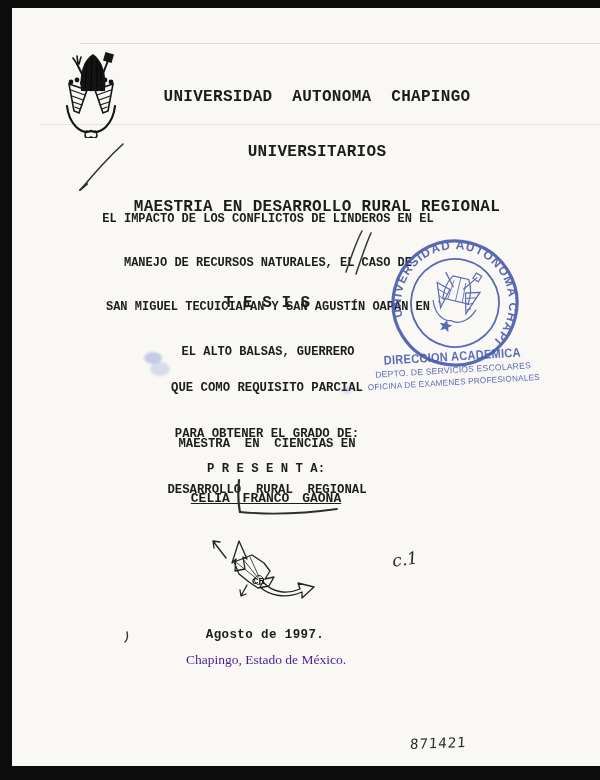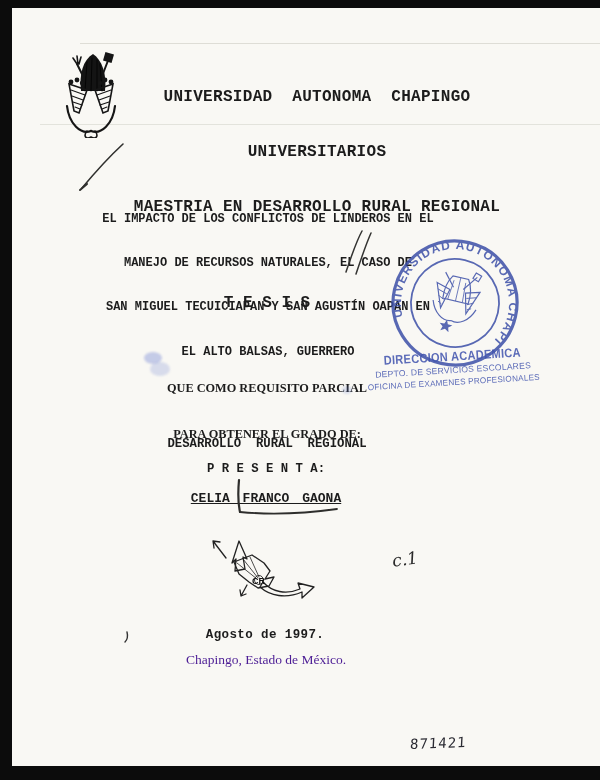"QUE COMO REQUISITO PARCIAL" .req { font-family: Liberation Serif, serif -> none }
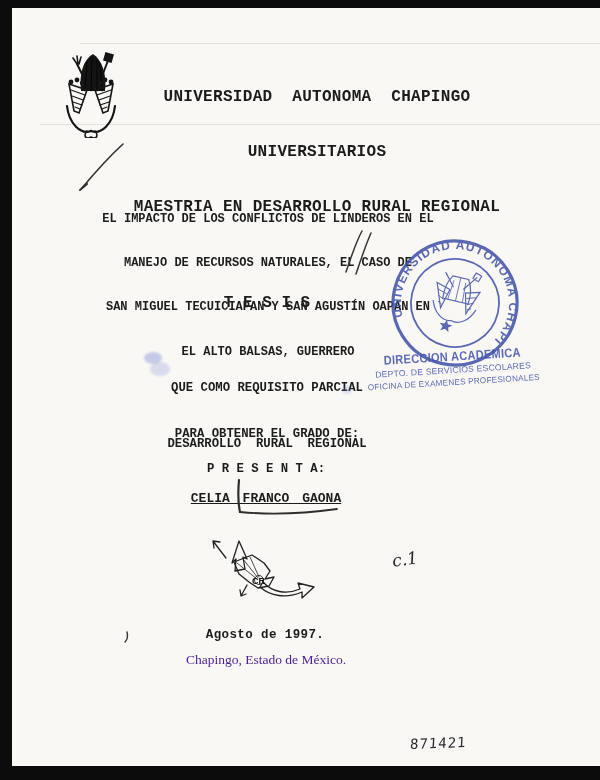"MAESTRA EN CIENCIAS EN" div { html: none -> <div>MAESTRA EN CIENCIAS EN</div> }
